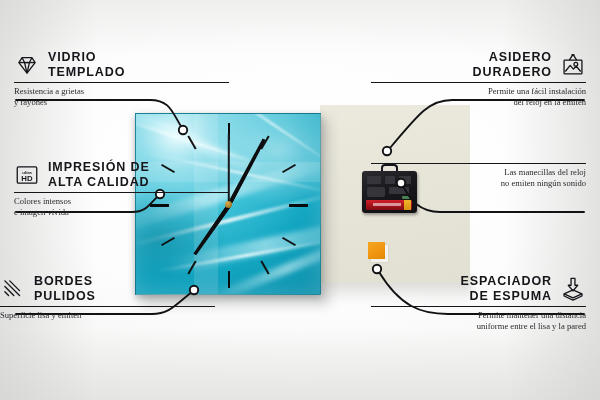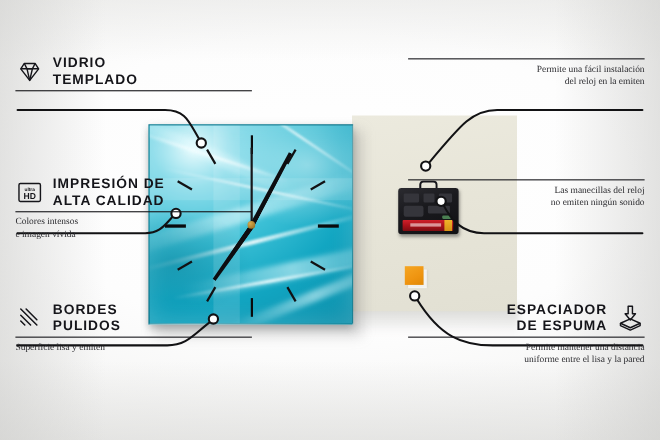"ASIDERO" div.head { html: none -> <div> <span>ASIDERO DURADERO</span> <span> <svg> <g> <path></path> <path></path> <rect></rect> <path></path> <circle></circle> </g> </svg> </span> </div> }
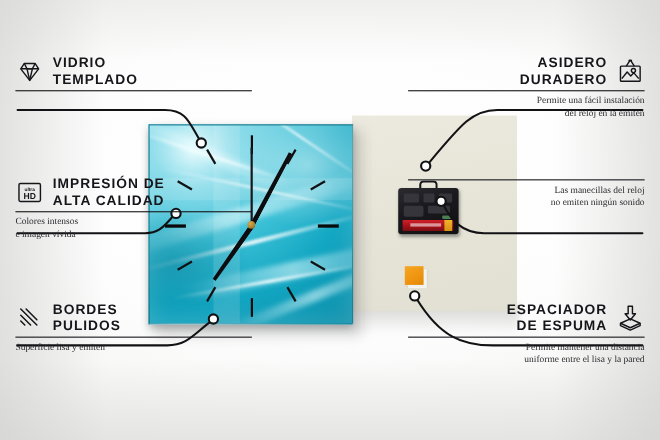"Resistencia a grietas" div.desc { html: none -> <div>Resistencia a grietas y rayones</div> }
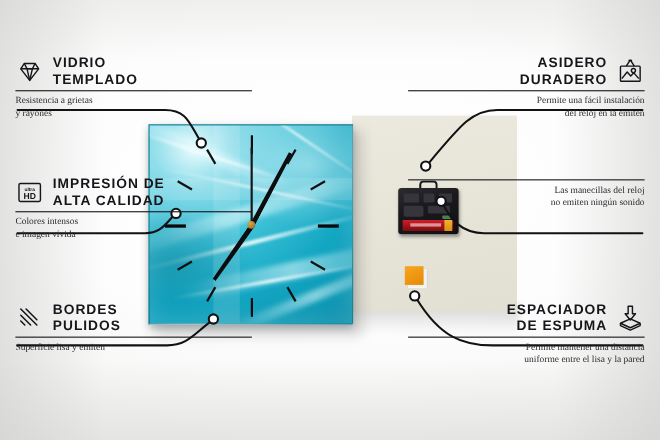"BORDES" #feat-bordes { left: 14px -> 0 }
